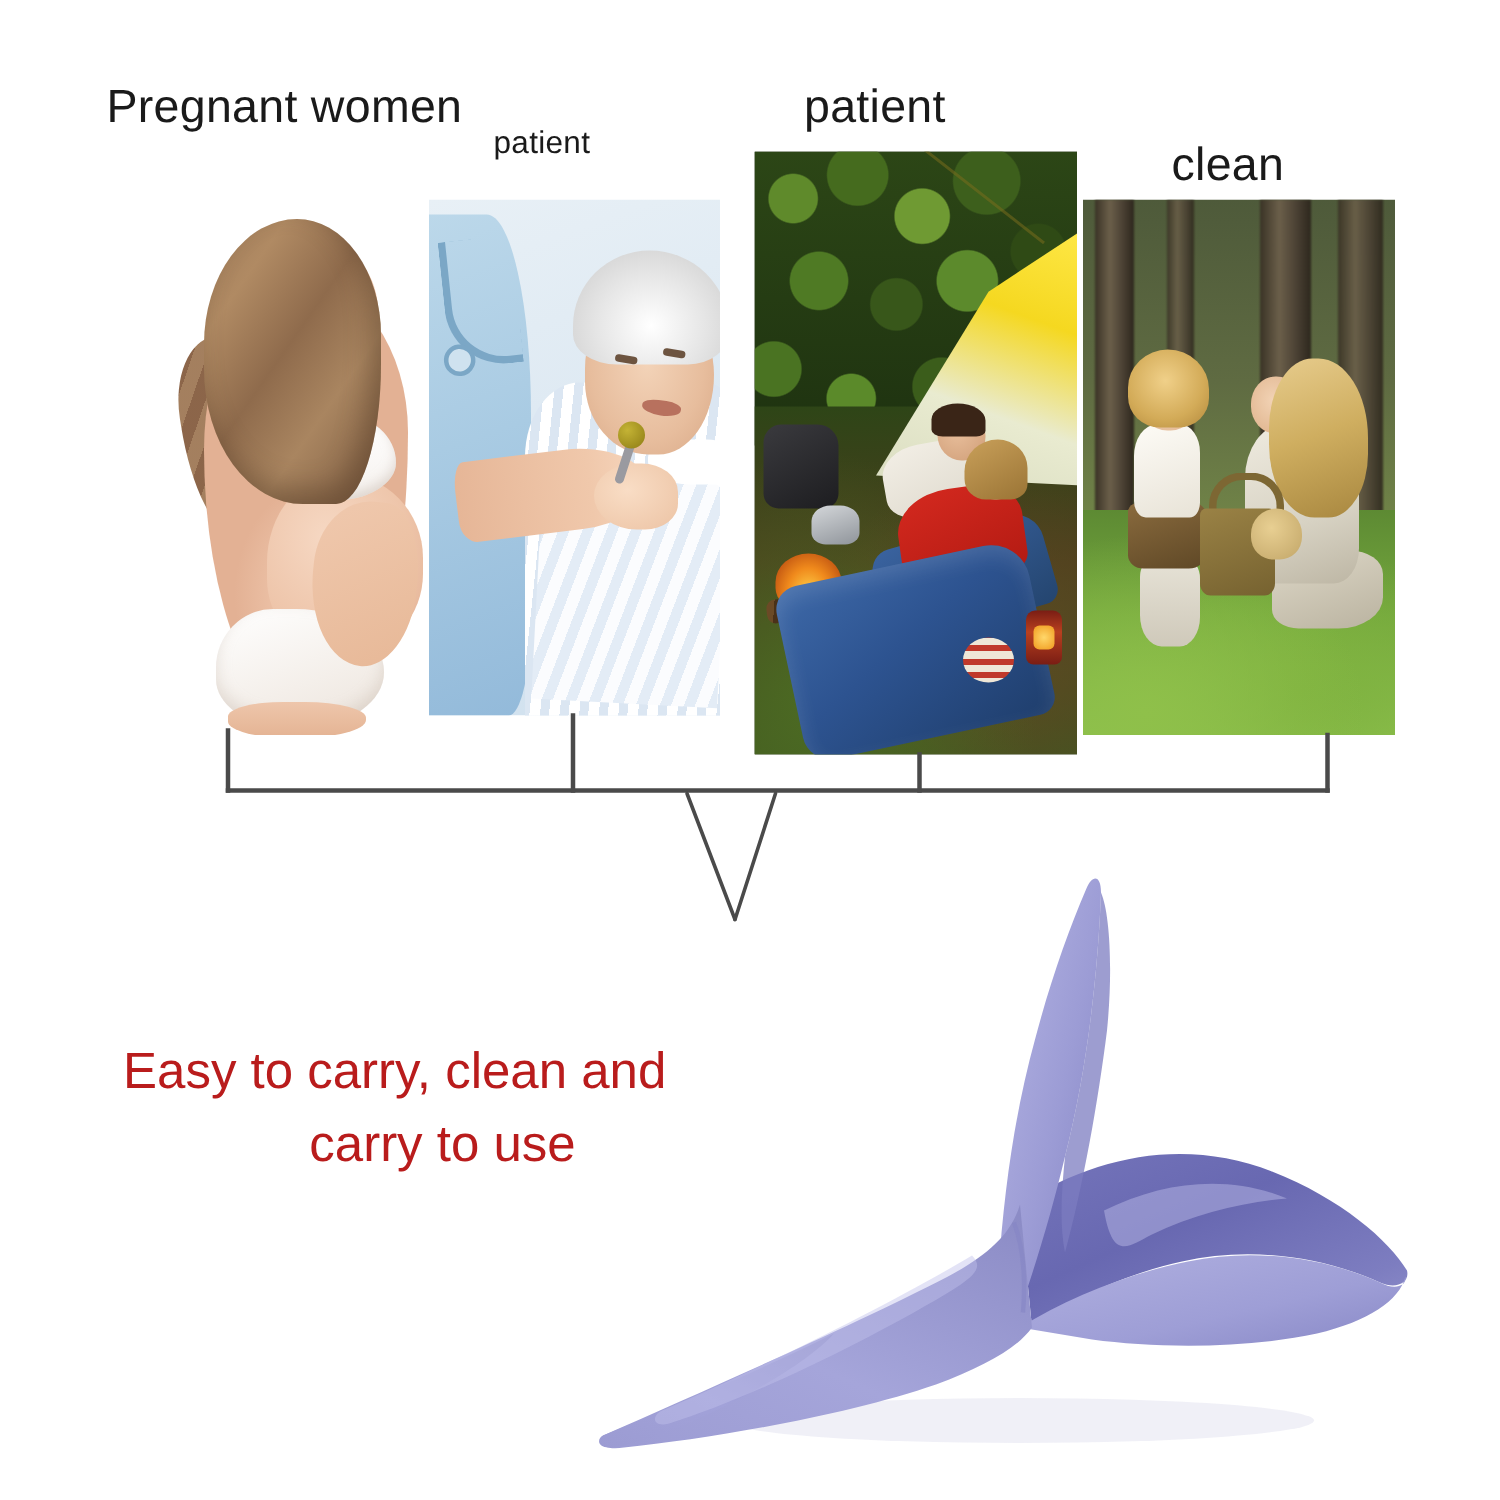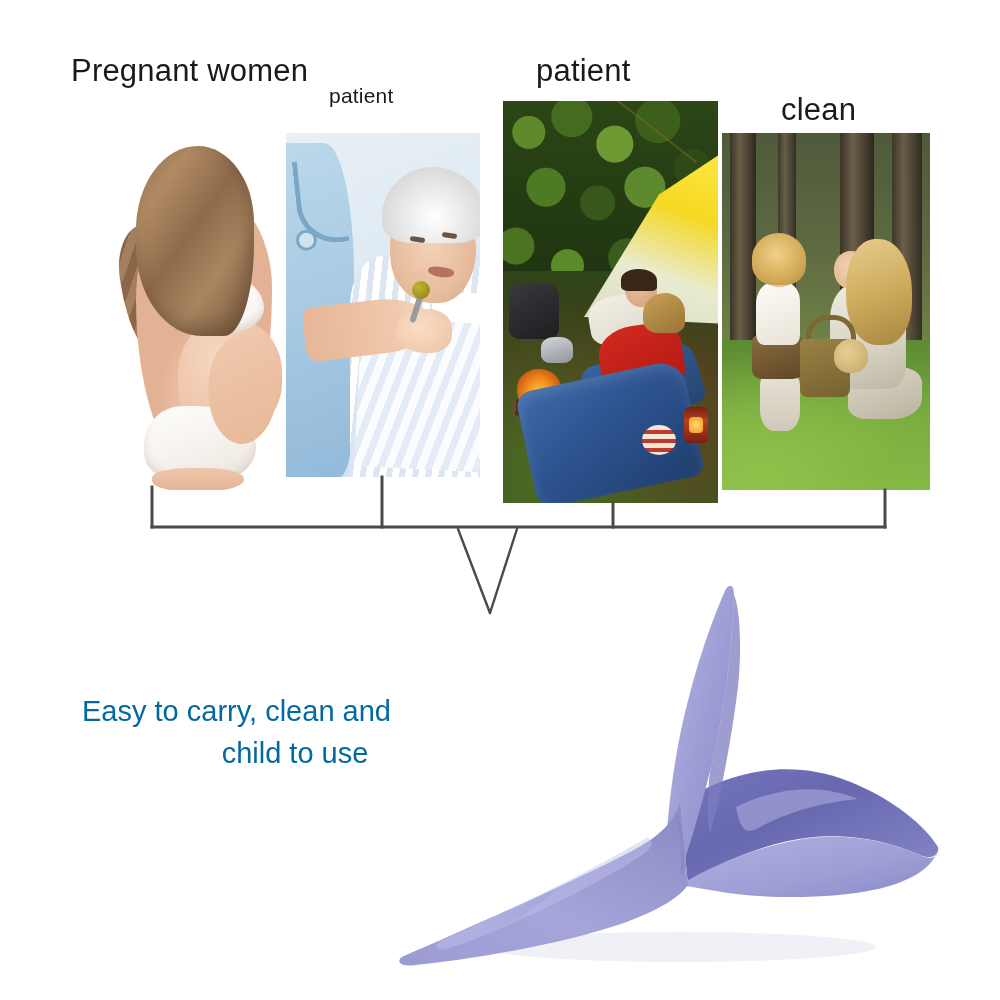"Easy to carry, clean and" #caption { color: #0369a1 -> #b91c1c; font-size: 29px -> 34px }
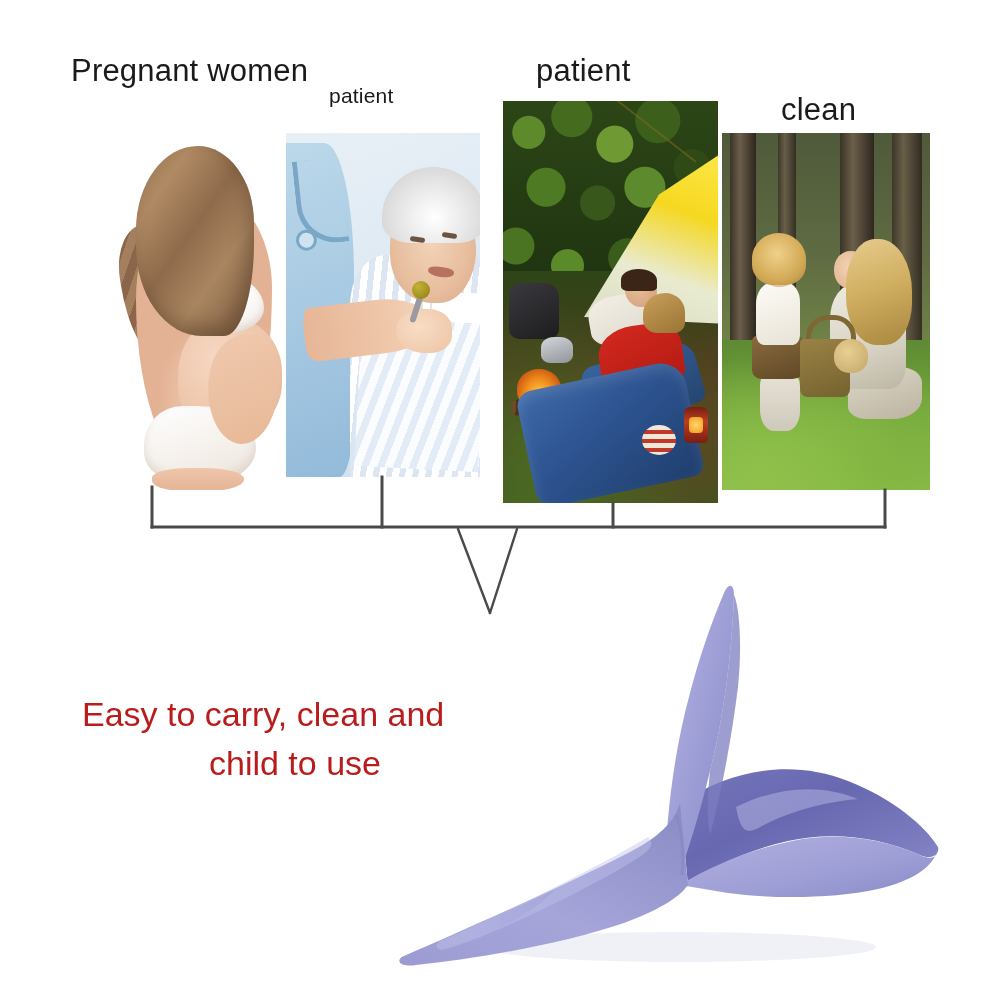"child to use" span.line { text: child -> carry }
